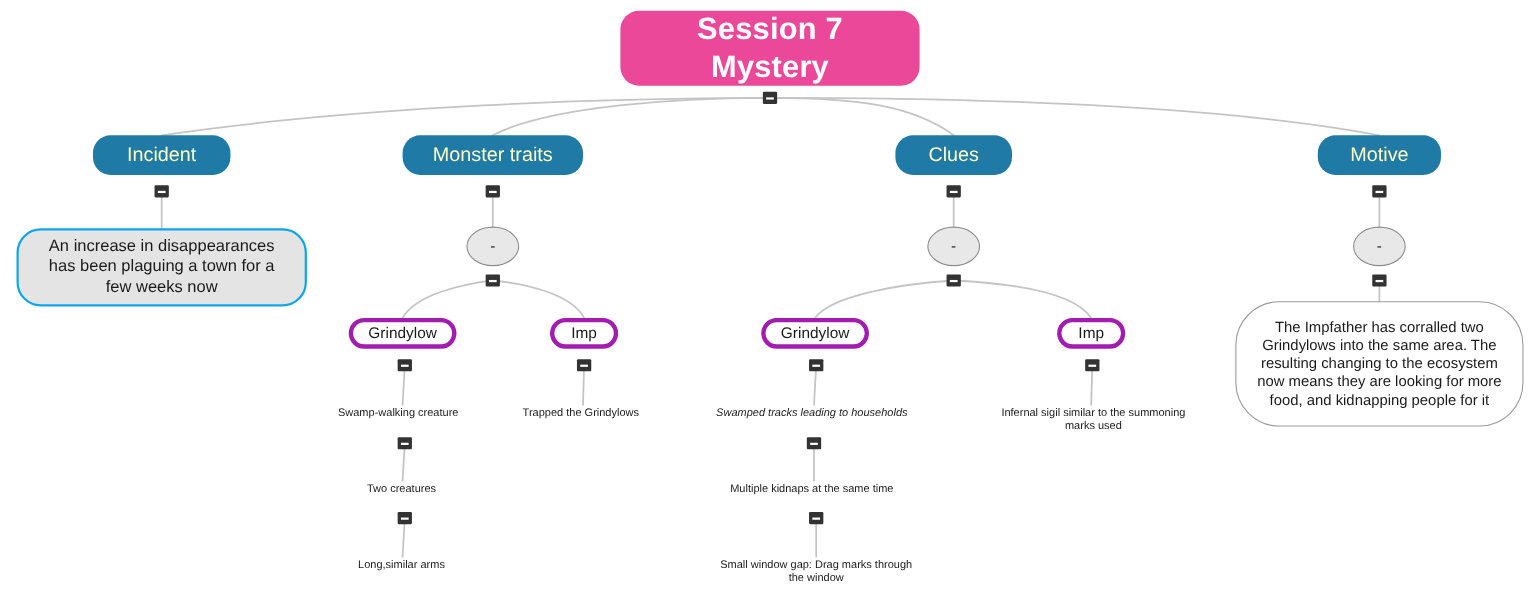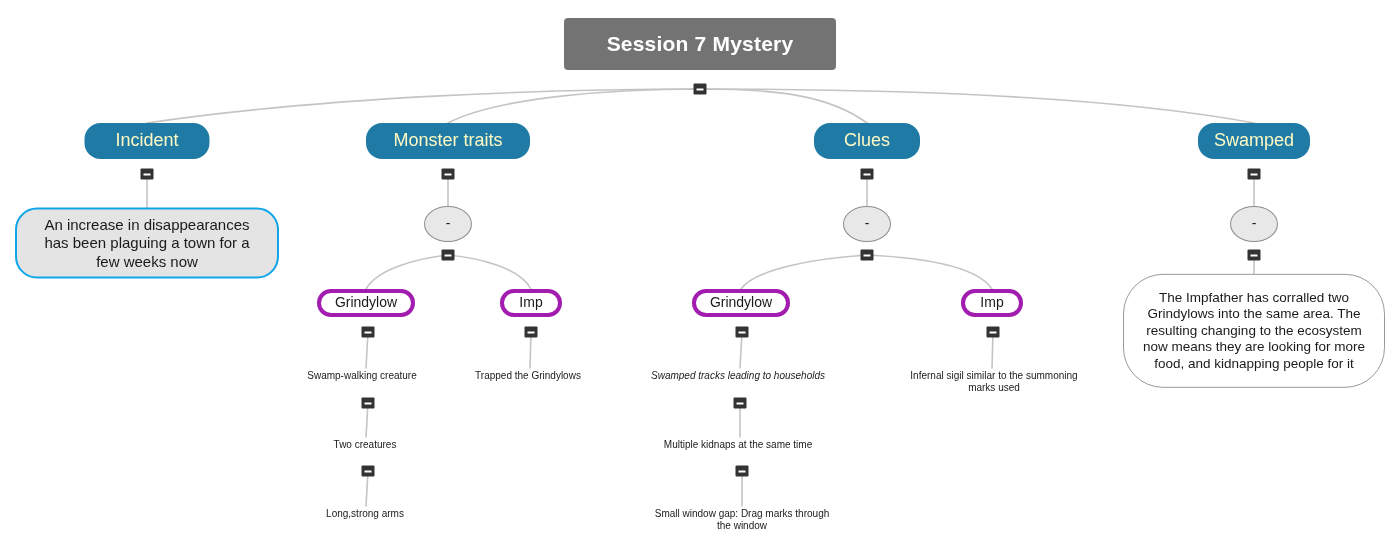"Session 7 Mystery" .node.root { background: #737373 -> #ec4899; border-radius: 4px -> 17px; font-size: 21px -> 28px }
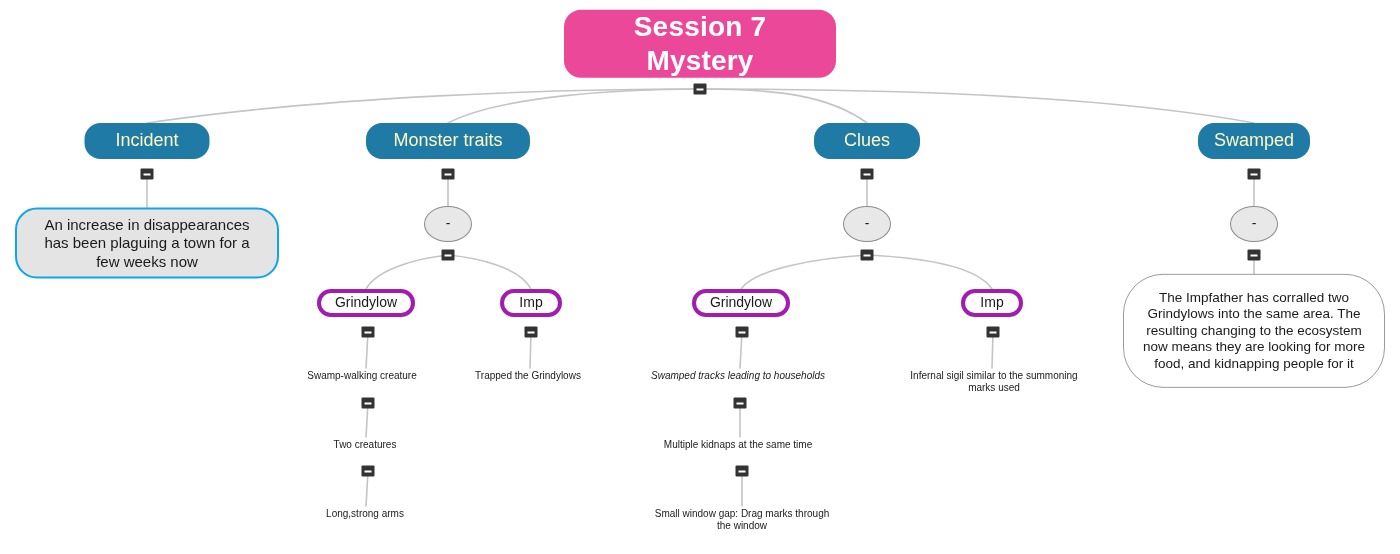"Swamped" div.node { text: Swamped -> Motive }
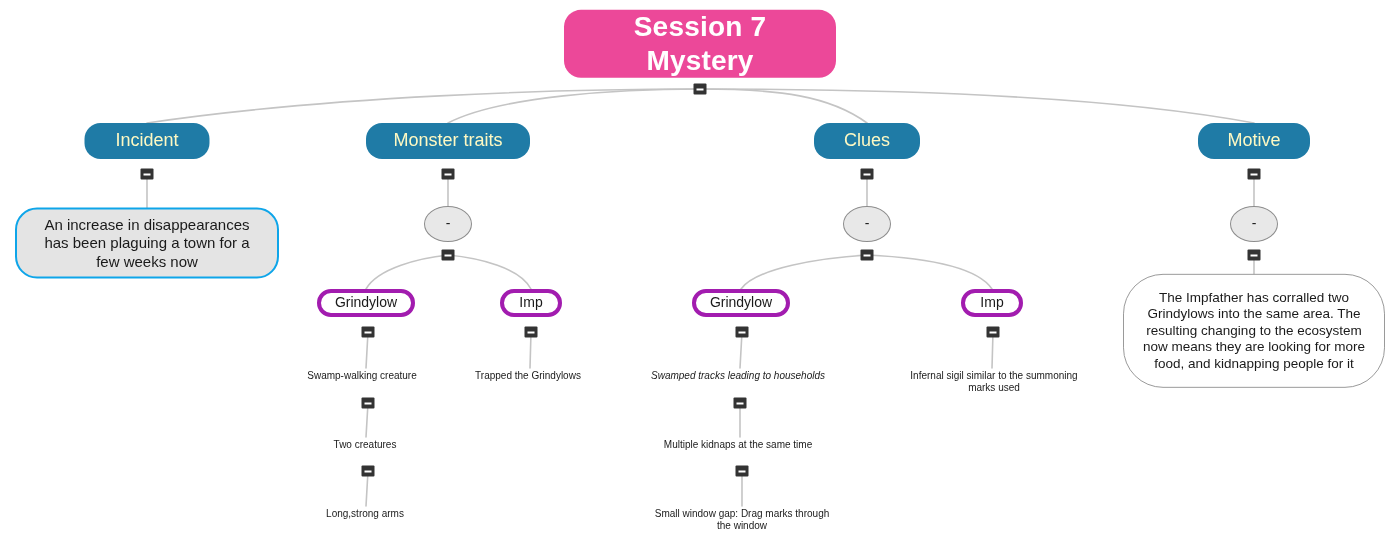"Long,strong arms" div.node { text: Long,strong -> Long,similar }
